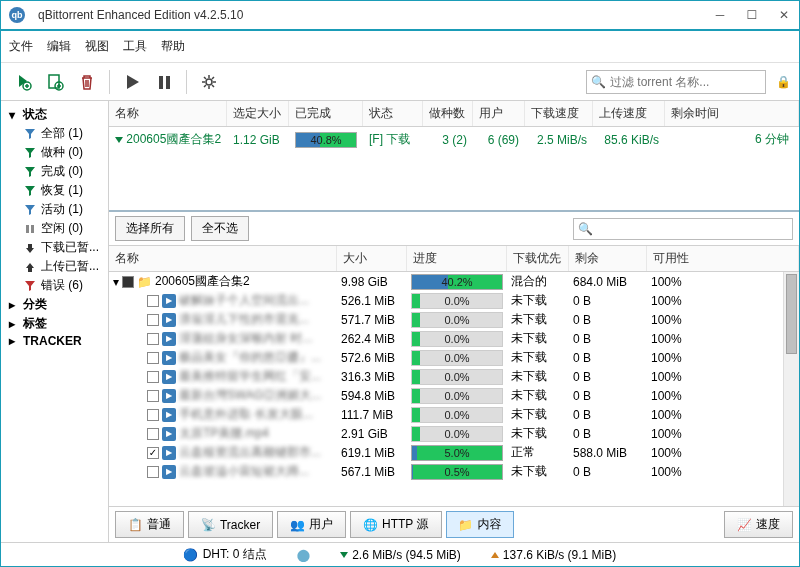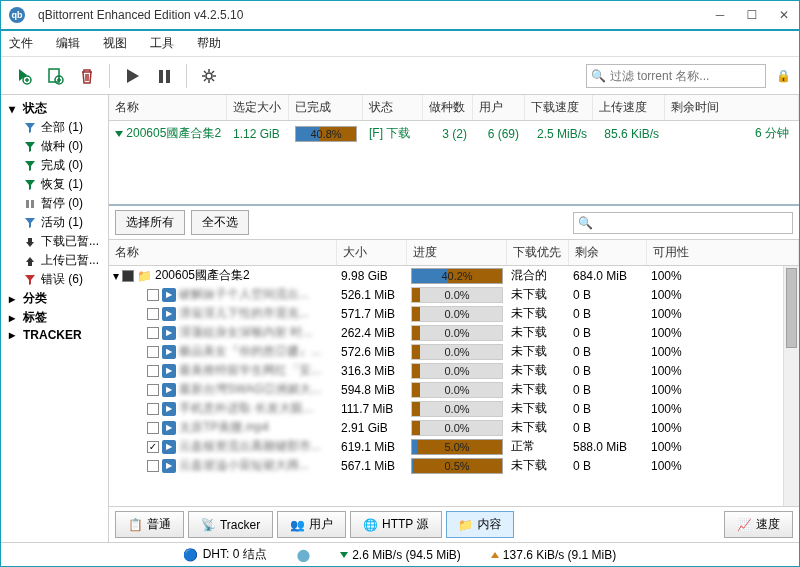"文件" .menubar { gap: 23px -> 14px; height: 26px -> 32px }
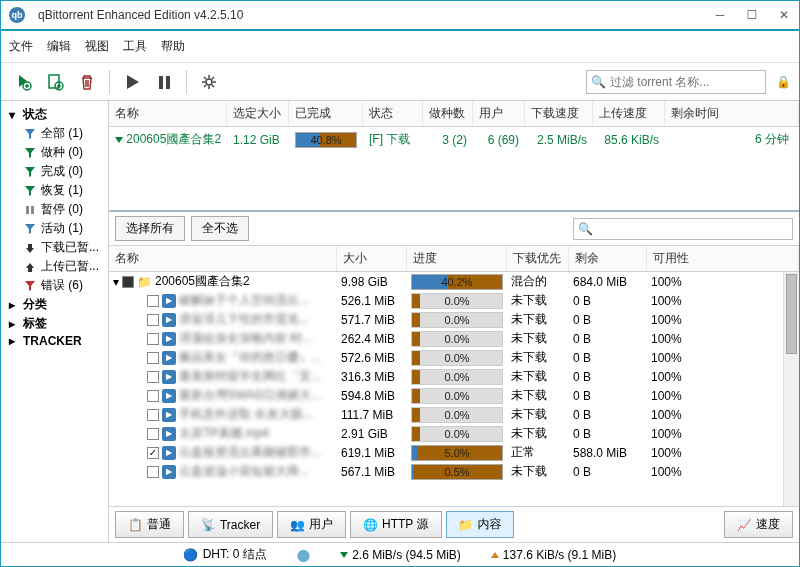"40.8%" .prog-wrap { background: #a16207 -> #22c55e }
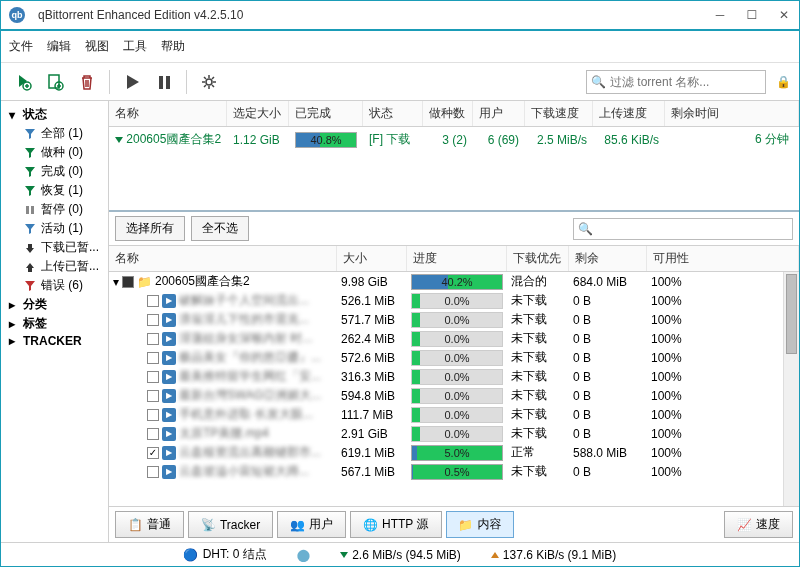"暂停 (0)" div.side-item { html: <div> <span></span> <span> <svg> <rect></rect> <rect></rect> </svg> </span> <span>暂停 (0)</span> </div> -> none }
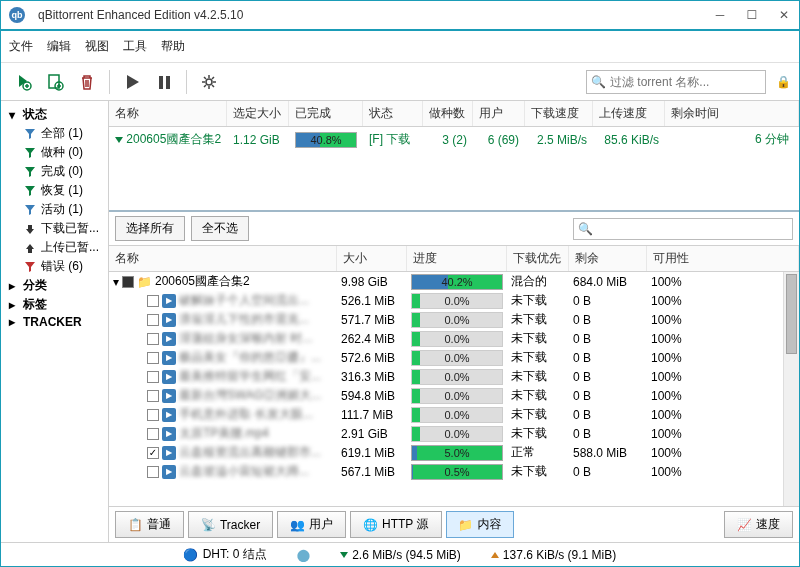"空闲 (0)" div.side-item { html: none -> <div> <span></span> <span> <svg> <rect></rect> <rect></rect> </svg> </span> <span>空闲 (0)</span> </div> }
